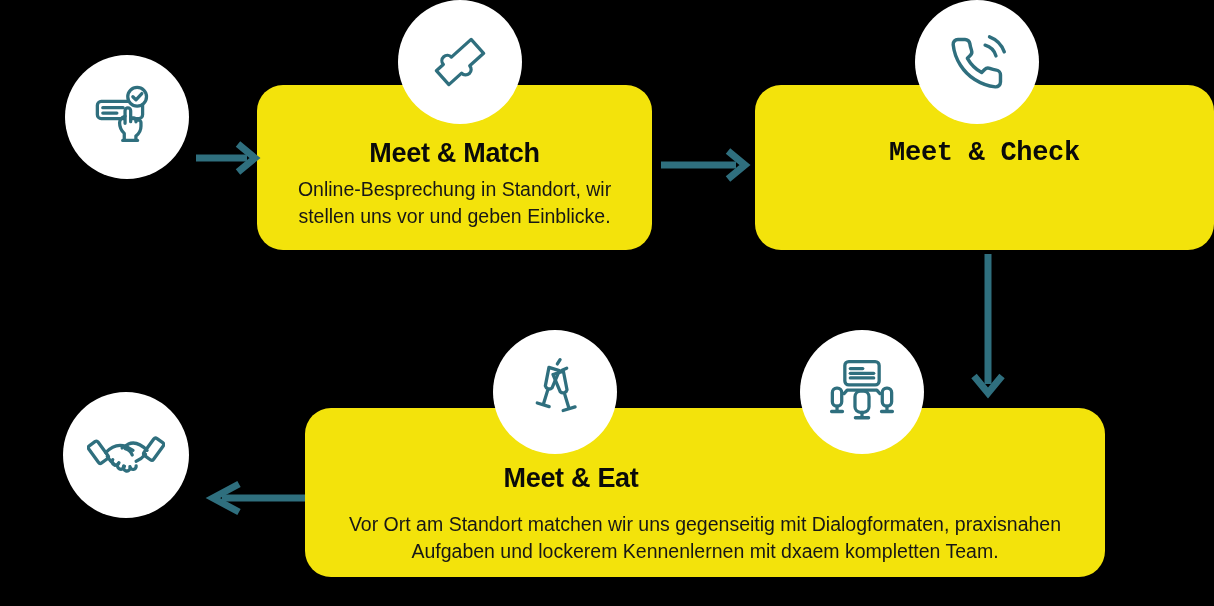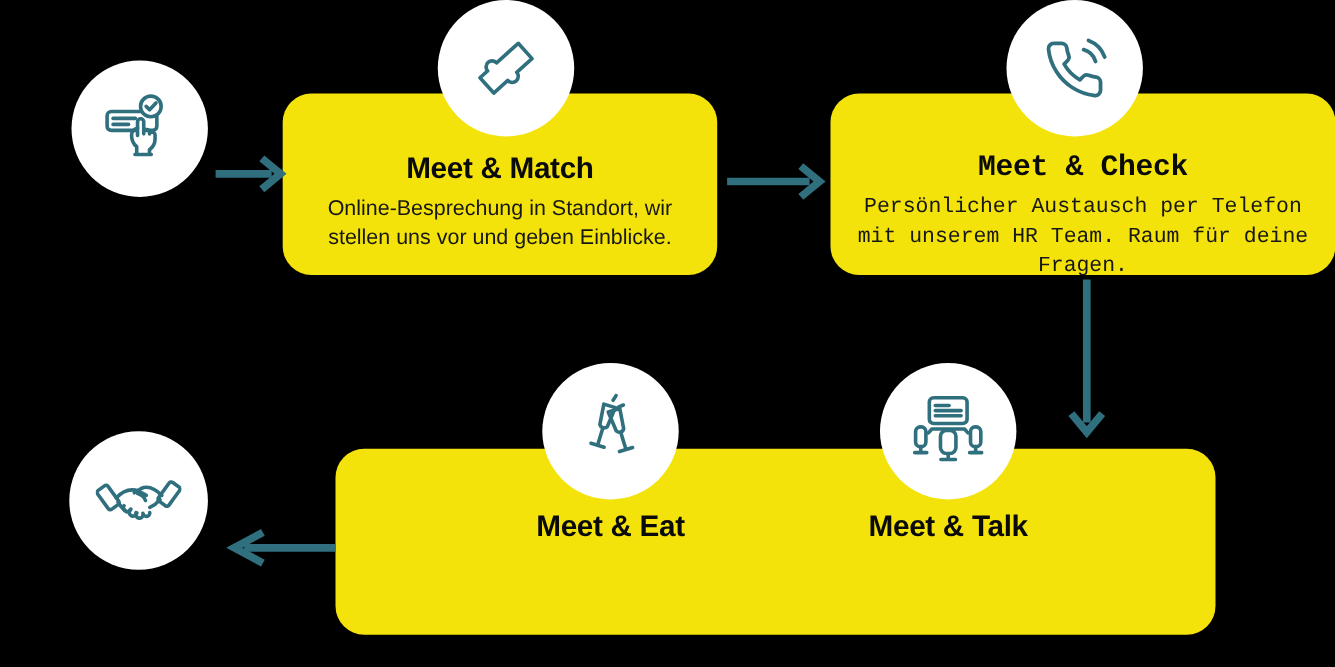"Persönlicher Austausch per Telefon mit" div.box-body { html: <div>Persönlicher Austausch per Telefon mit unserem HR Team. Raum für deine Fragen.</div> -> none }
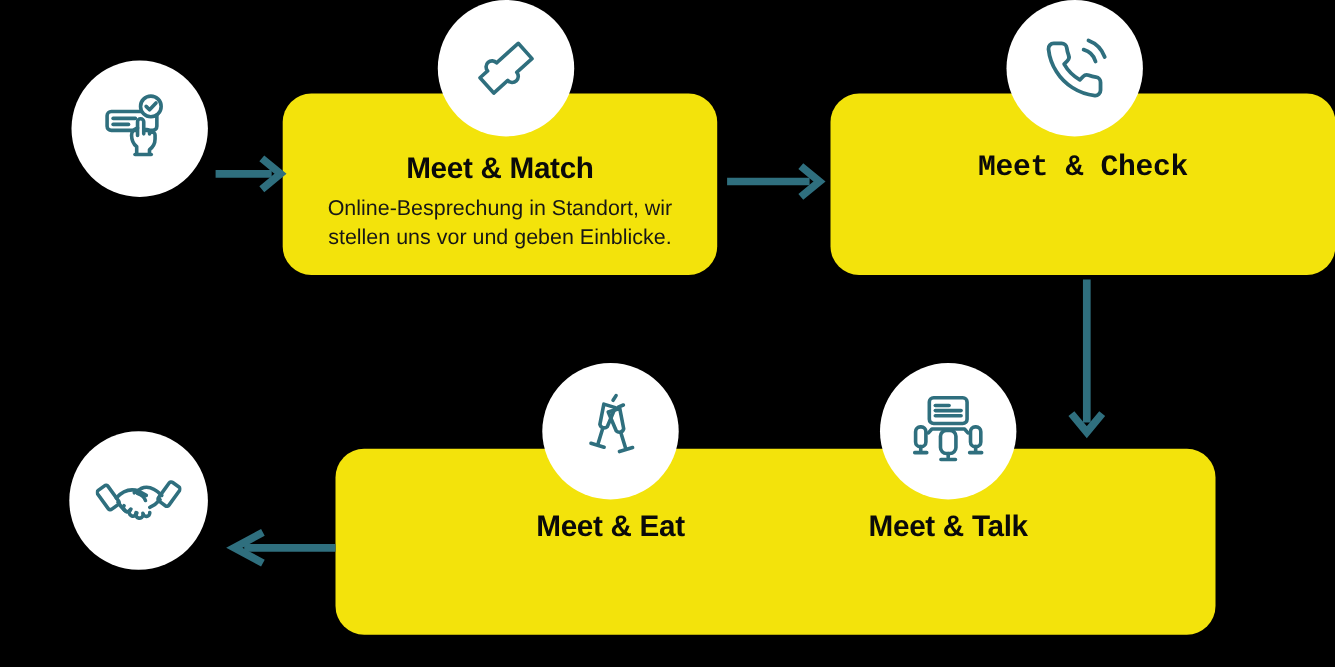"Meet & Eat" #box-eat-talk .box-title { margin-left: none -> 16px }
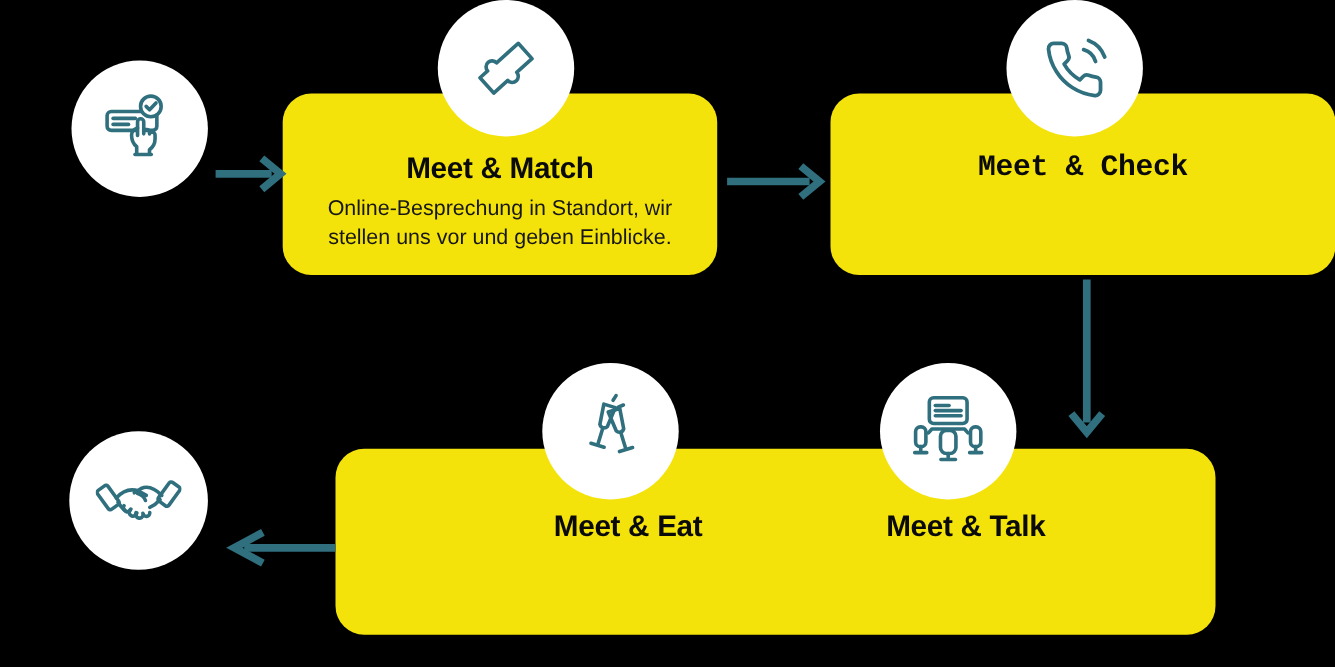"Meet & Talk" div.box-title { html: <div>Meet &amp; Talk</div> -> none }
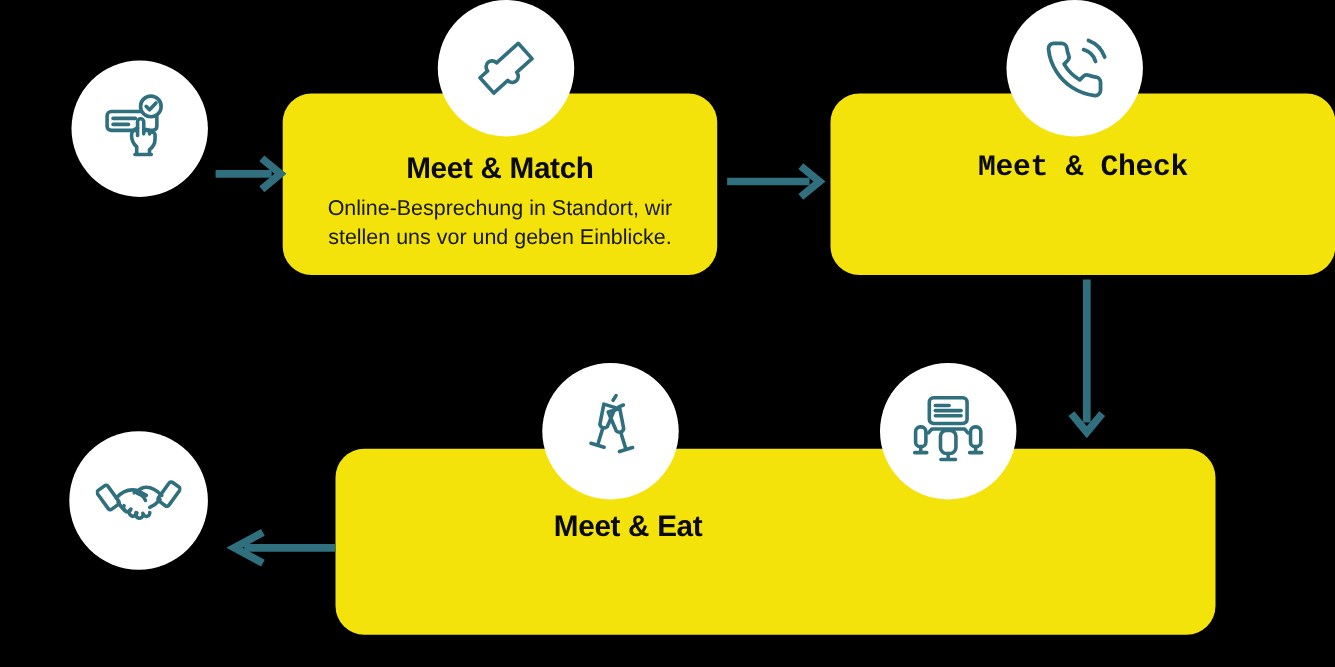"Vor Ort am Standort matchen" div.box-body { html: none -> <div>Vor Ort am Standort matchen wir uns gegenseitig mit Dialogformaten, praxisnahen Aufgaben und lockerem Kennenlernen mit dxaem kompletten Team.</div> }
